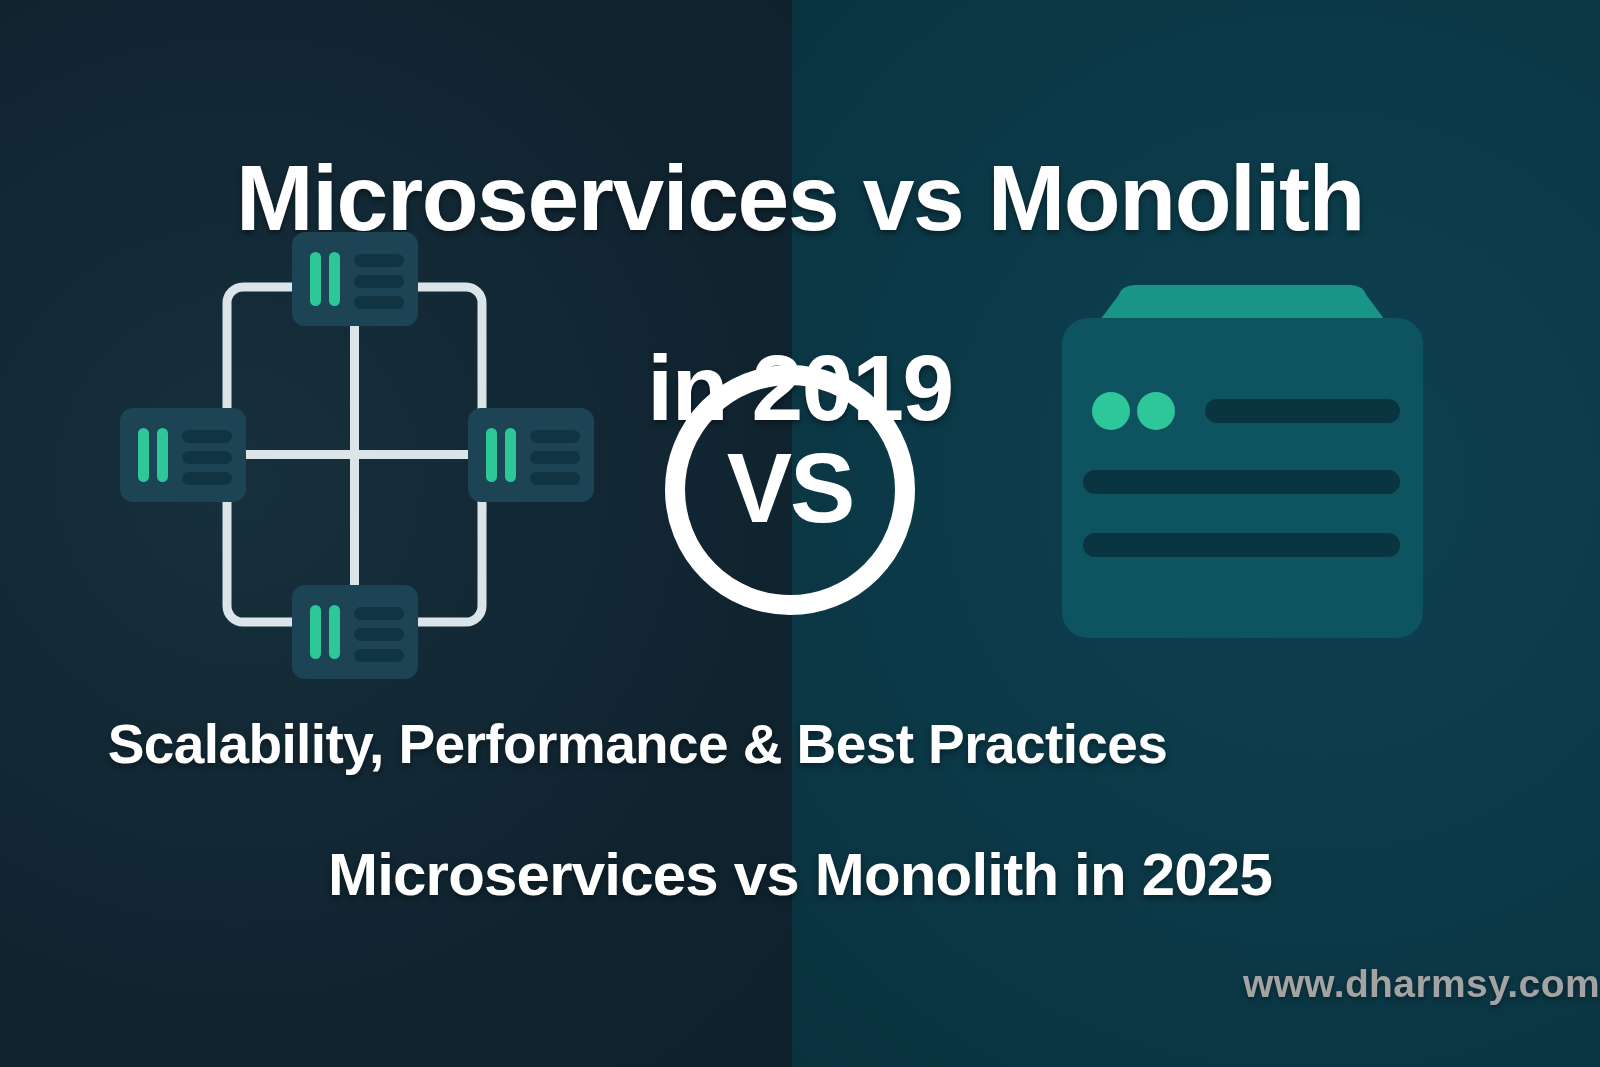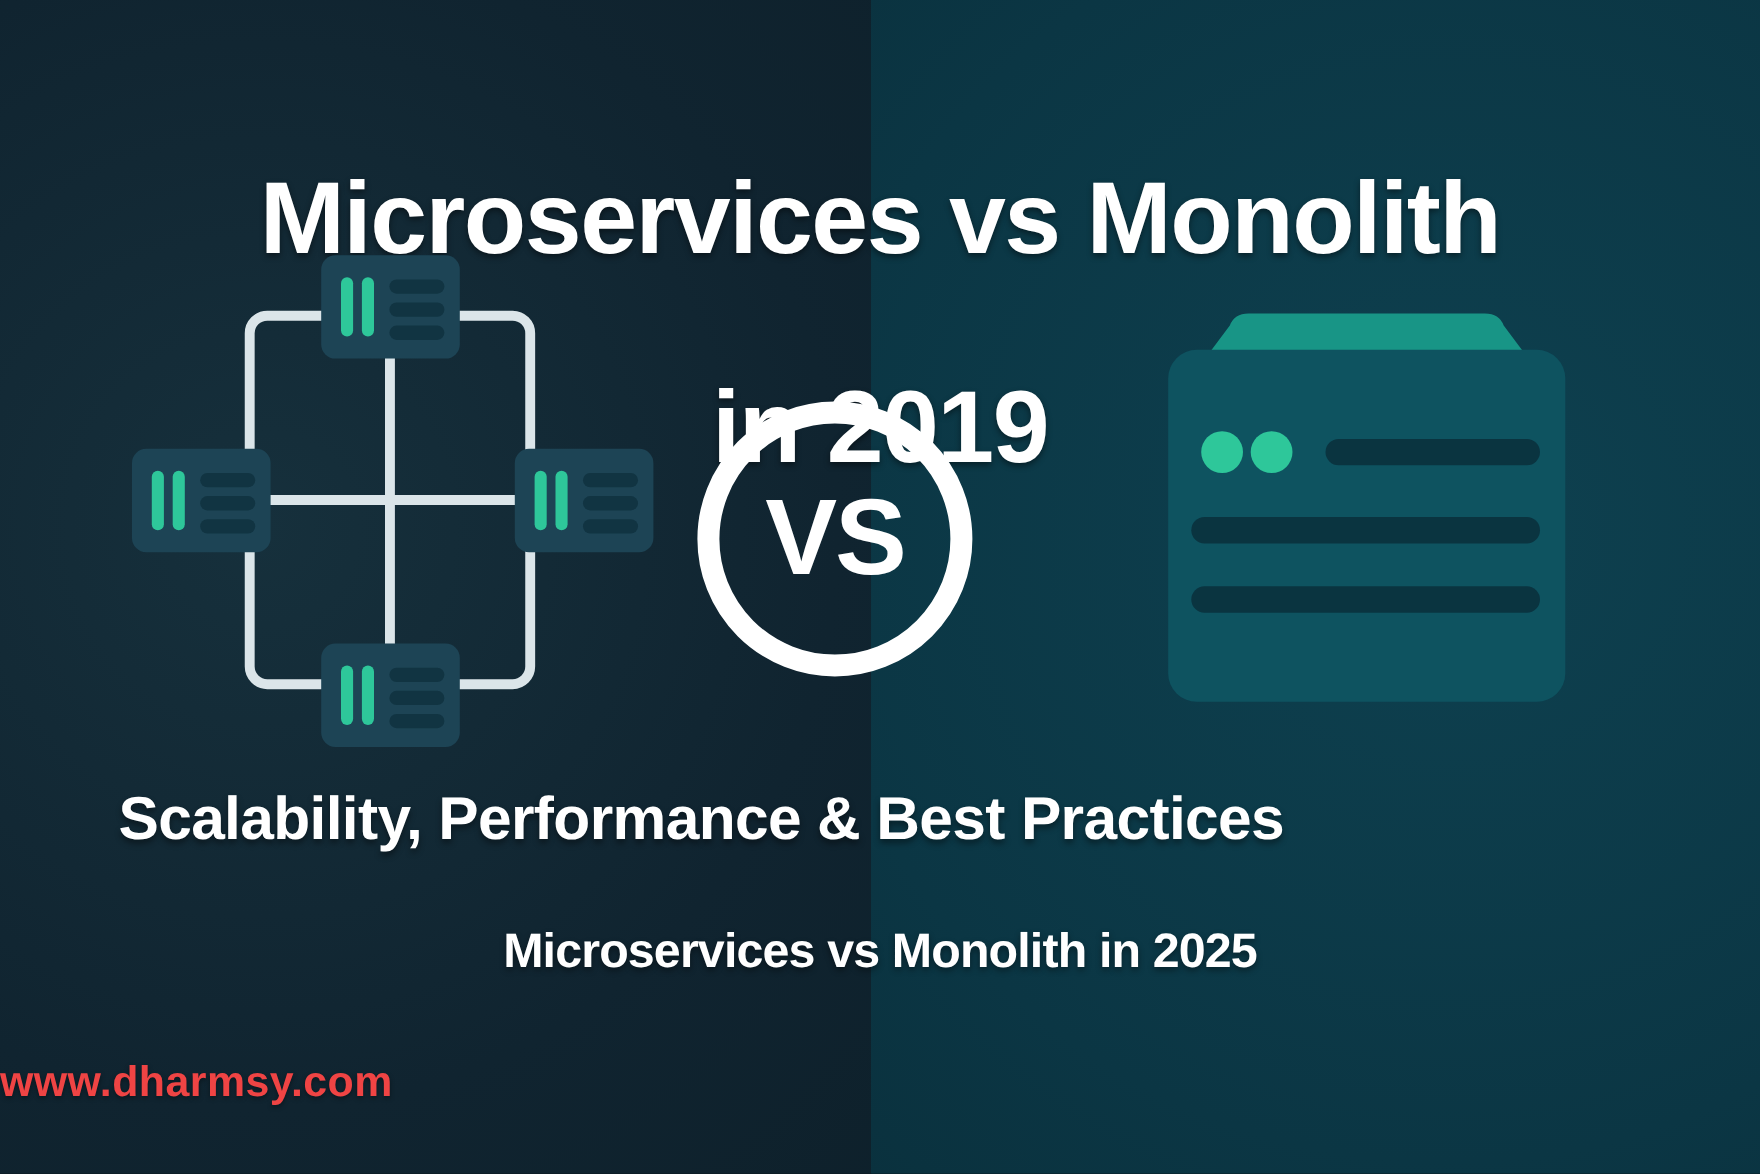"VS" .vs-badge { left: 634px -> 665px }
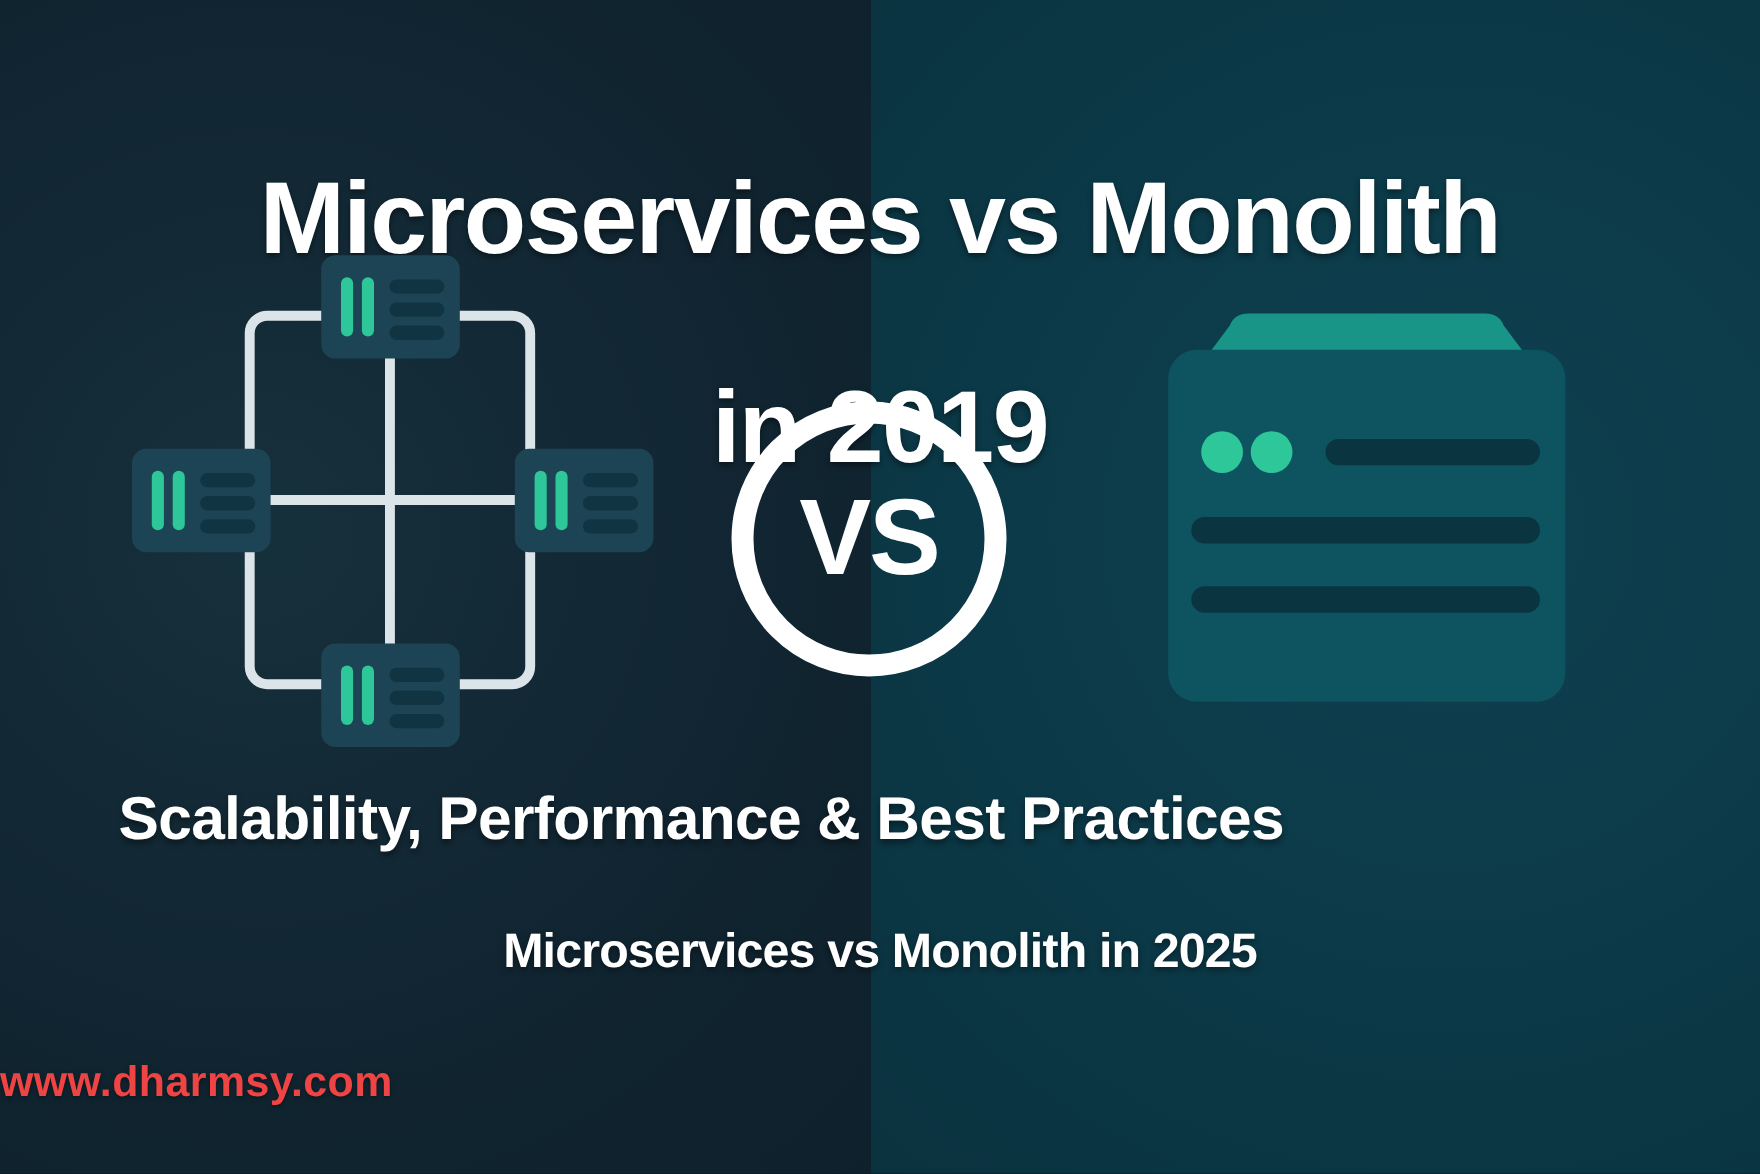"Microservices vs Monolith in 2025" .tagline { font-size: 44px -> 60px }
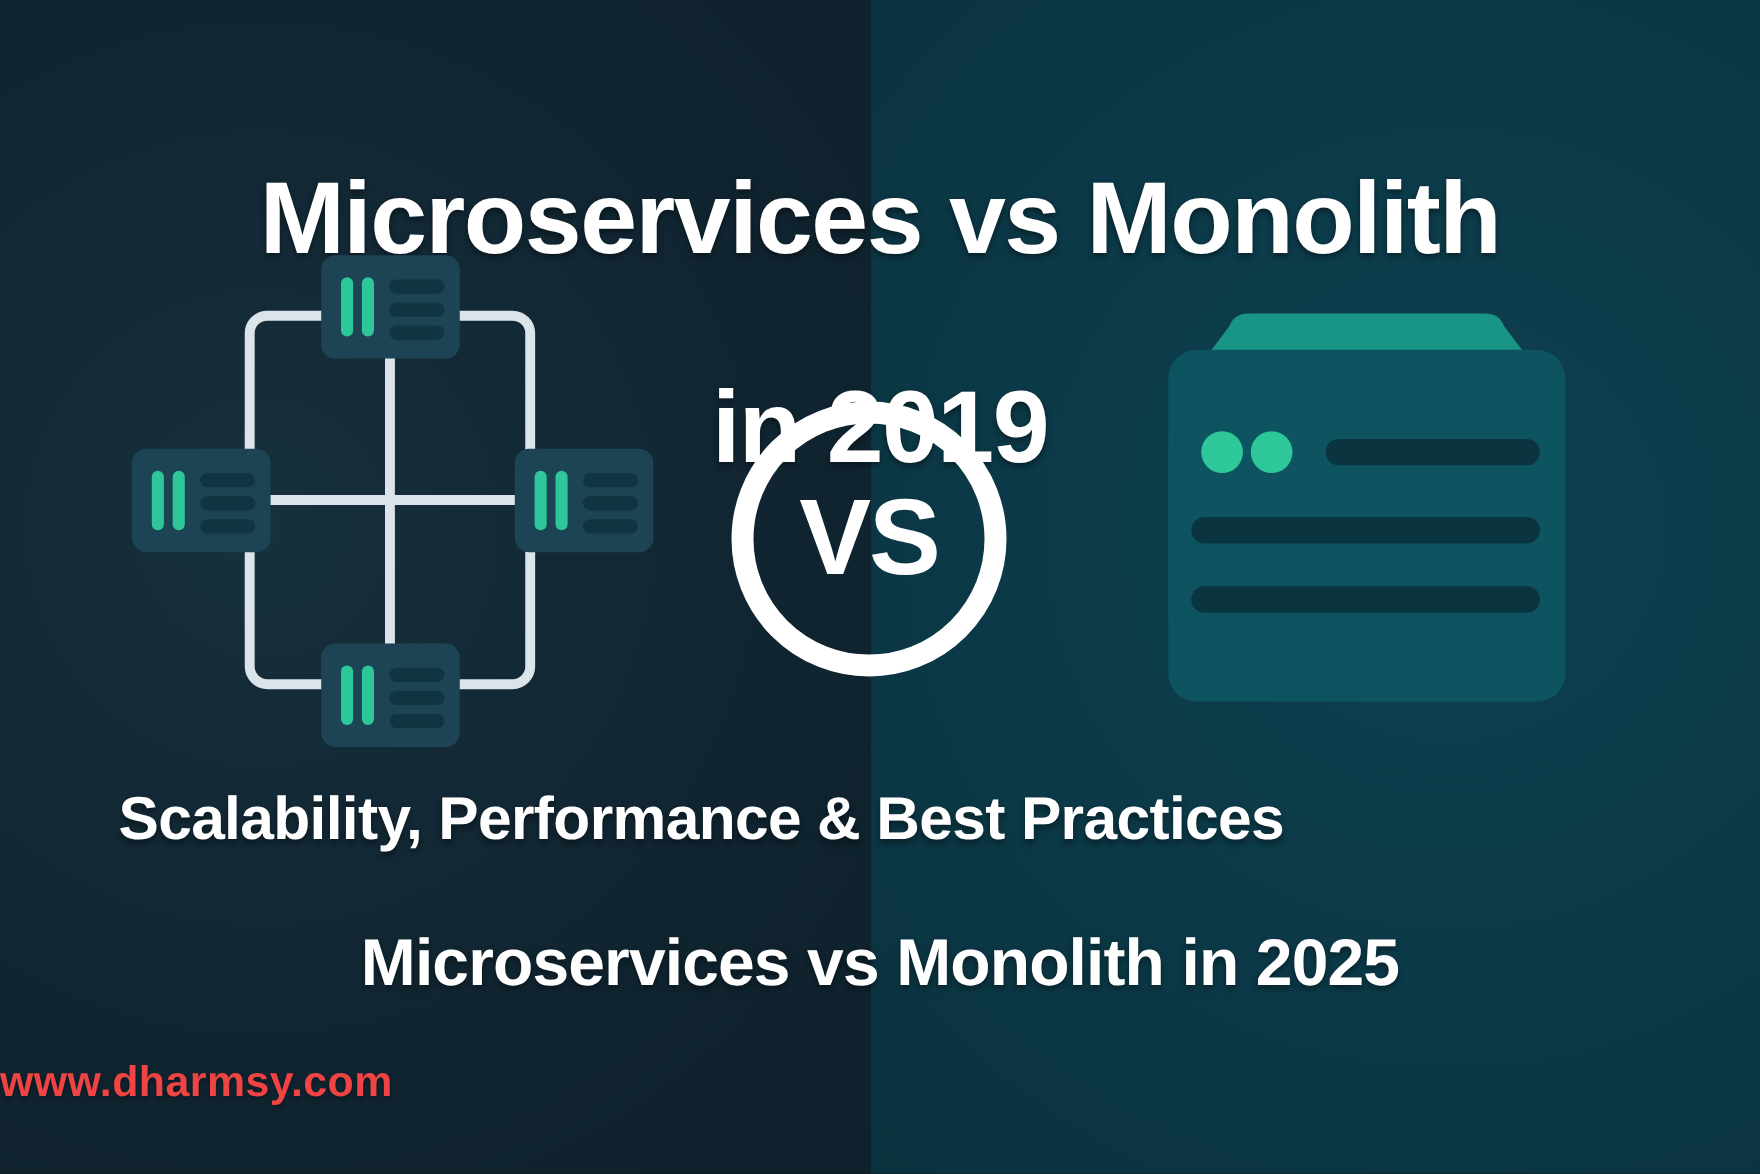"www.dharmsy.com" .website { color: #ef4444 -> #a3a3a3; text-align: left -> right }
